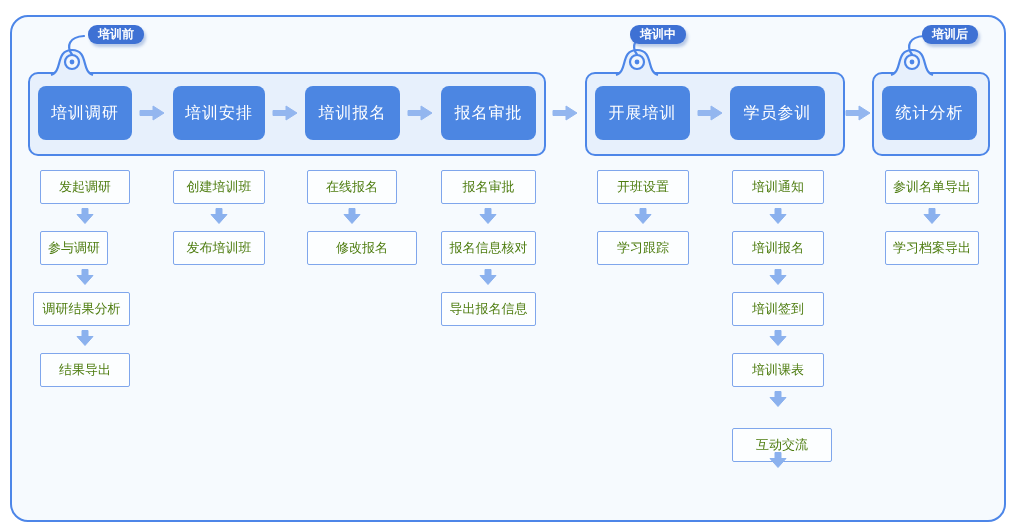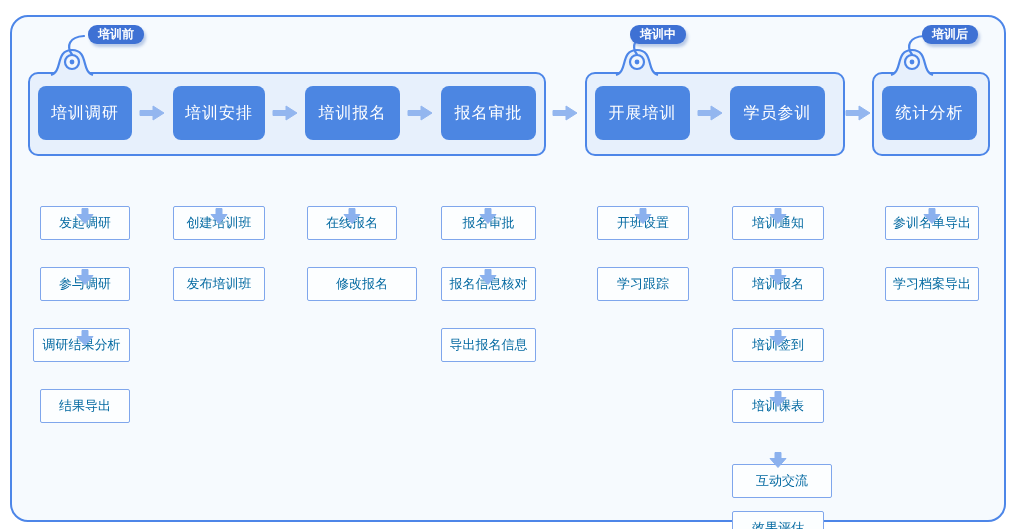"发起调研" .sbox { color: #0369a1 -> #4d7c0f; margin-top: 36px -> none }
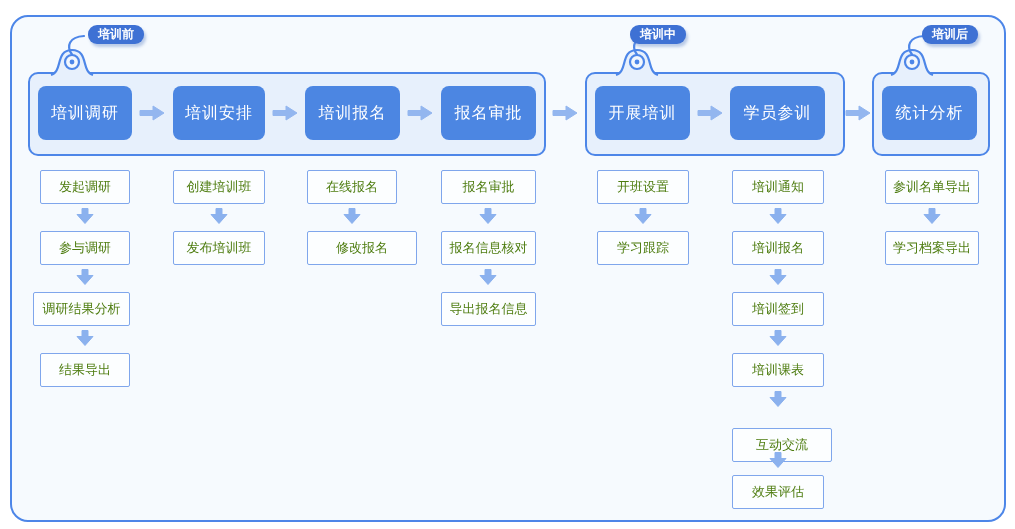"参与调研" div.sbox { width: 90px -> 68px }
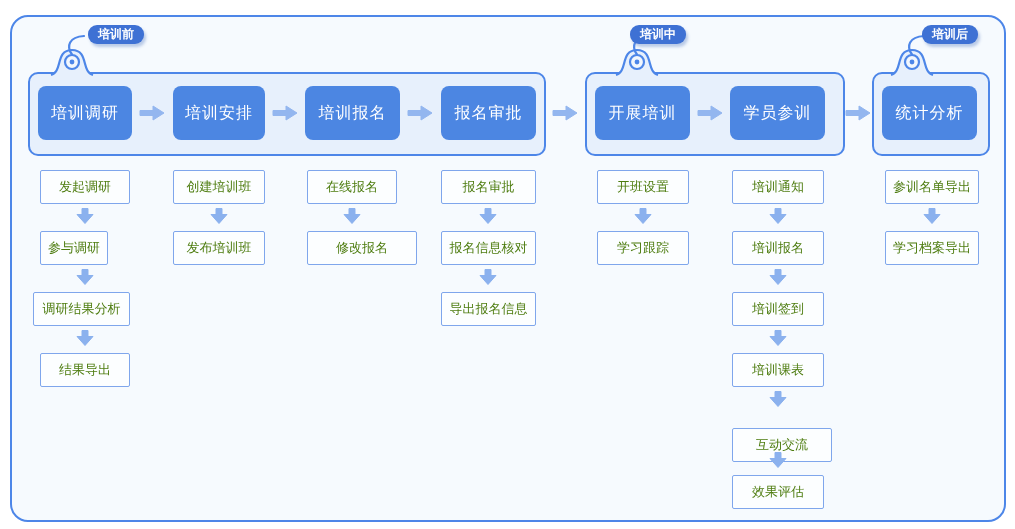"效果评估" div.sbox { html: <div>效果评估</div> -> none }
